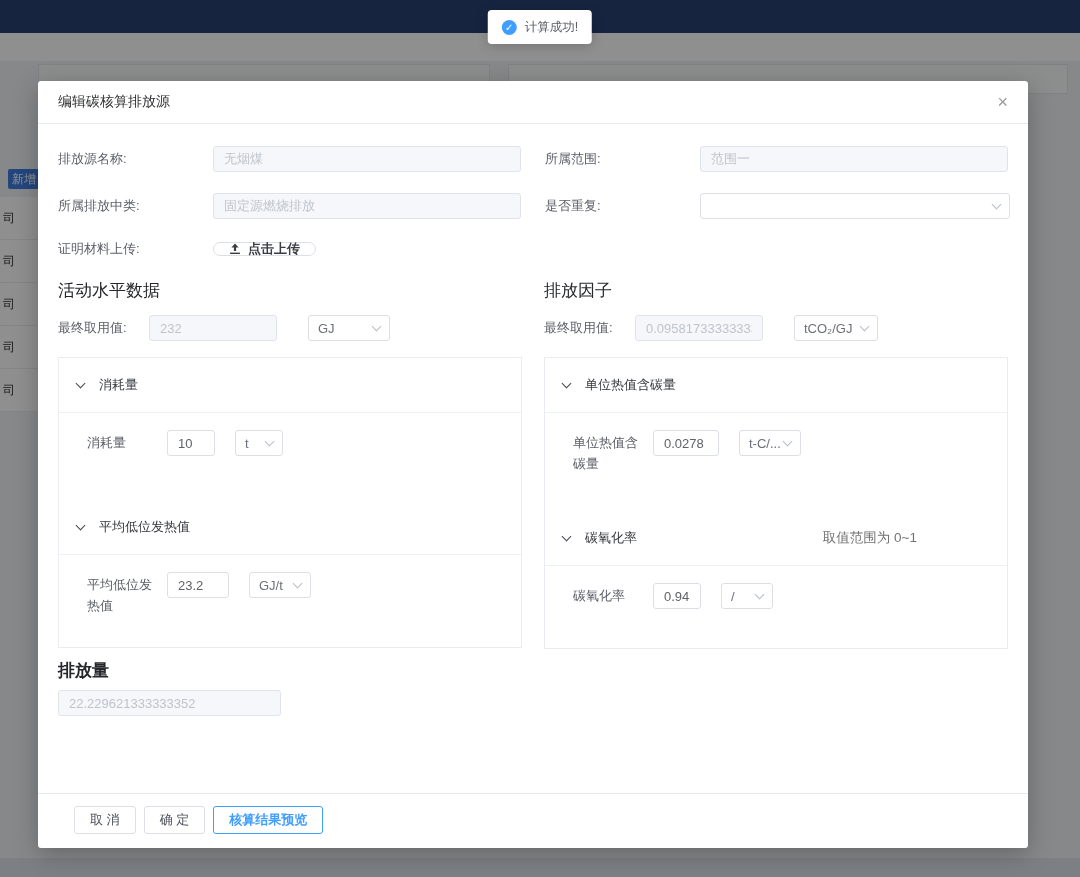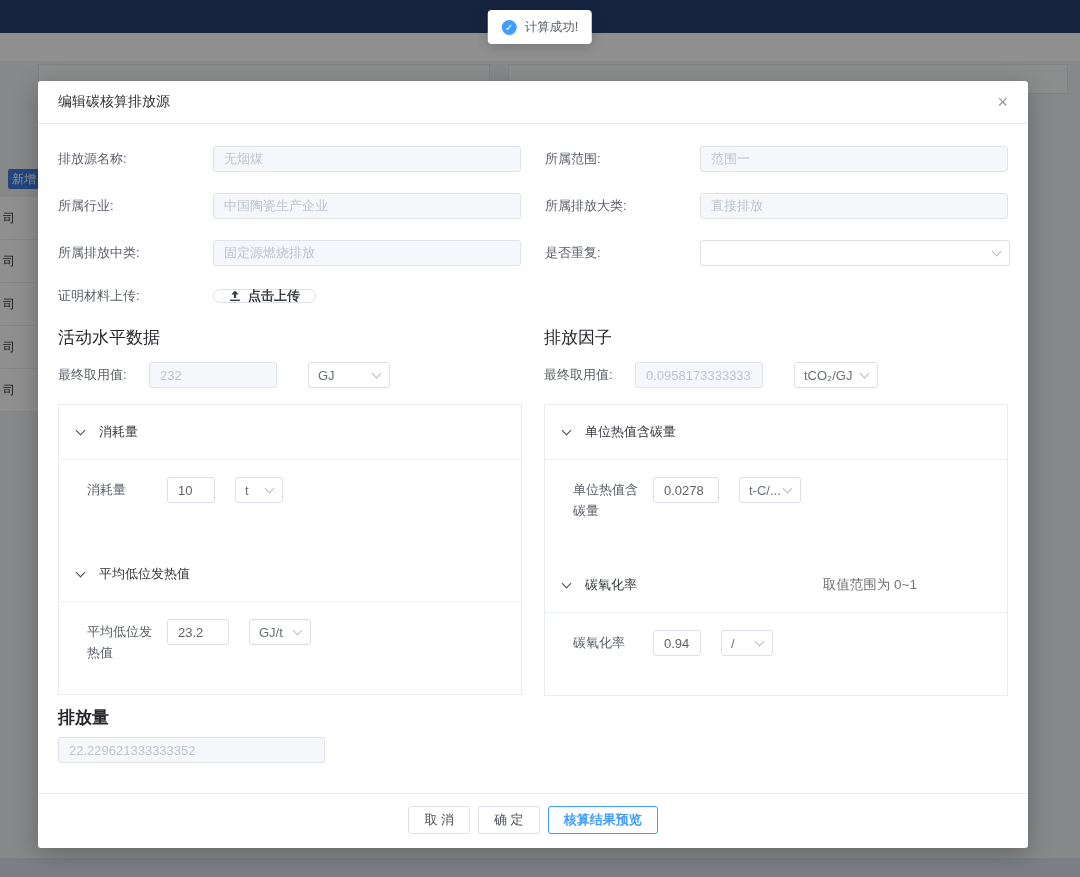"所属行业:" div.frow { html: <div> <div> <span>所属行业:</span> <input> </div> <div> <span>所属排放大类:</span> <input> </div> </div> -> none }
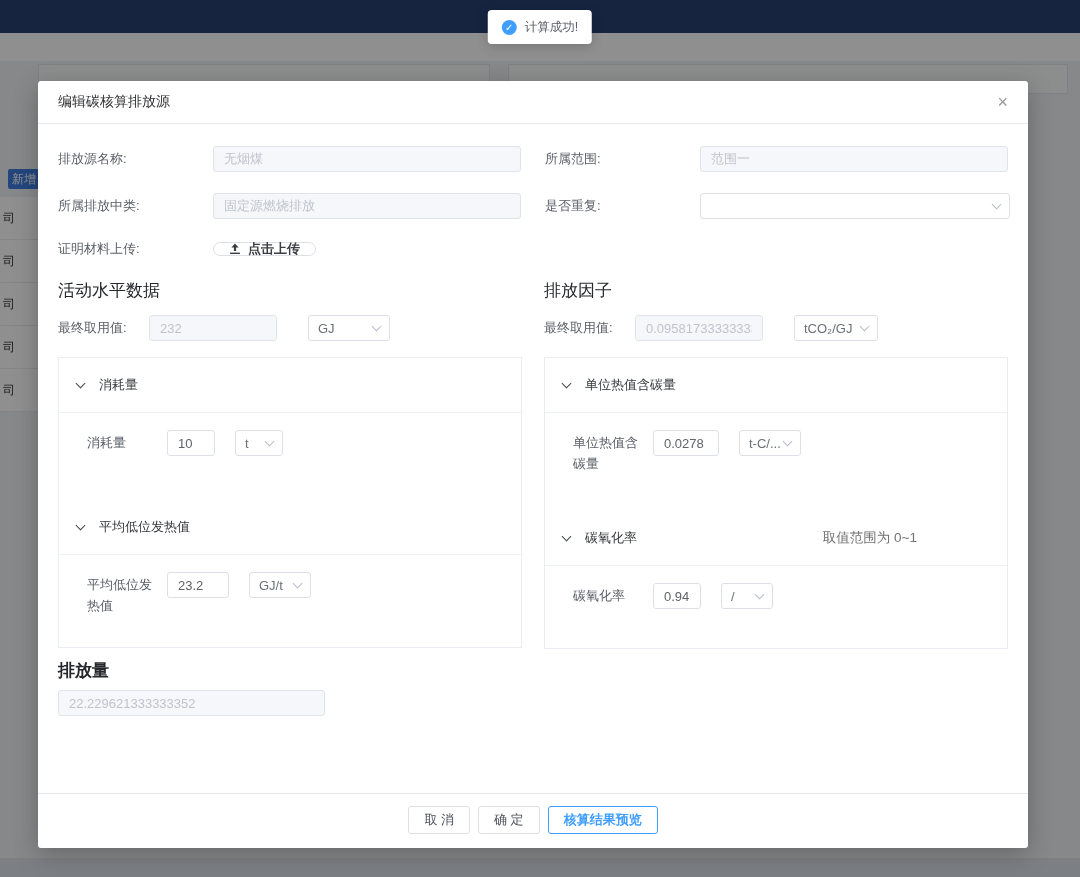"22.229621333333352" .em-input { width: 267px -> 223px }
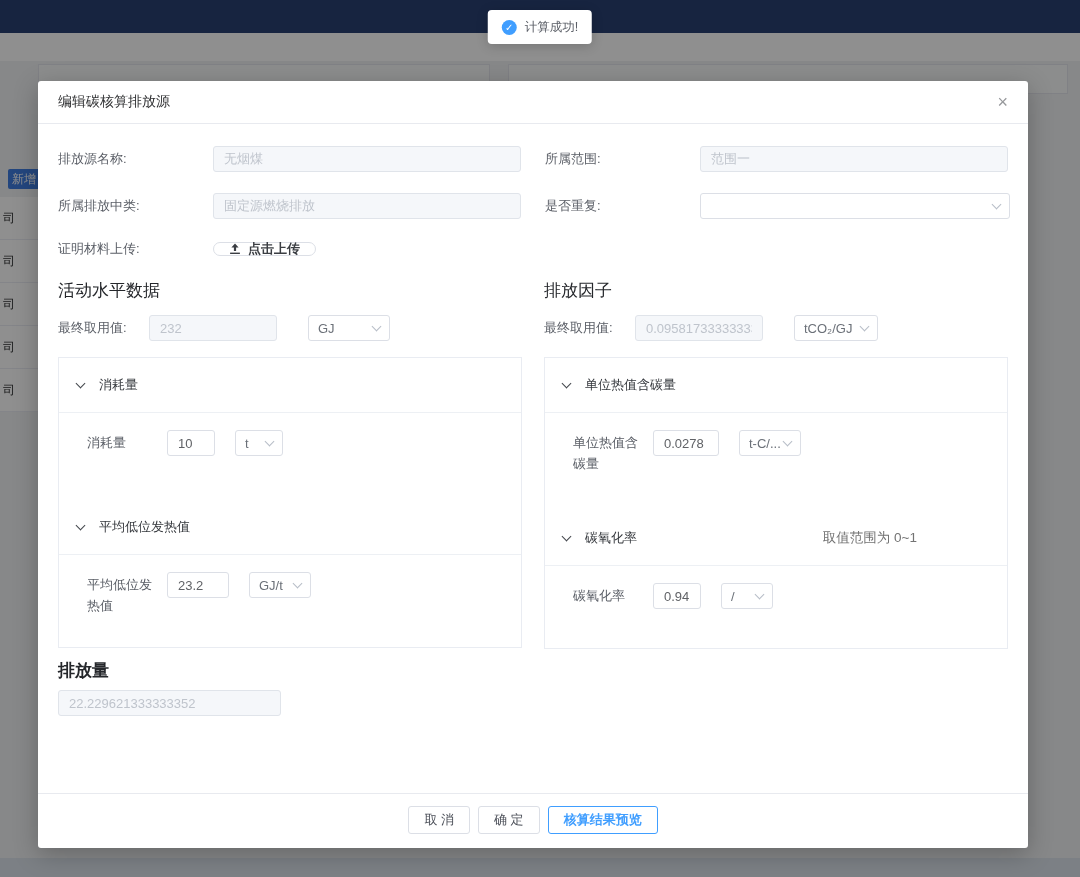"取 消" .m-footer { justify-content: center -> flex-start }
